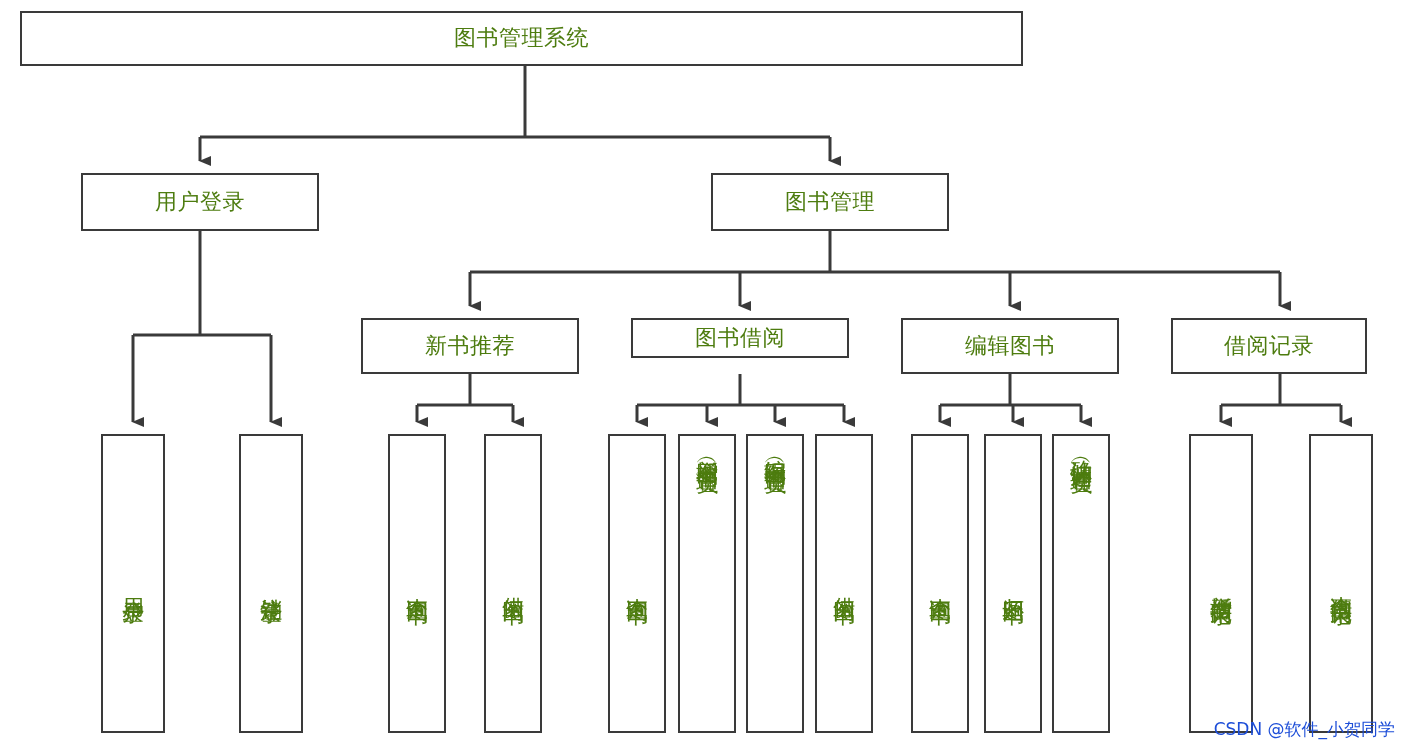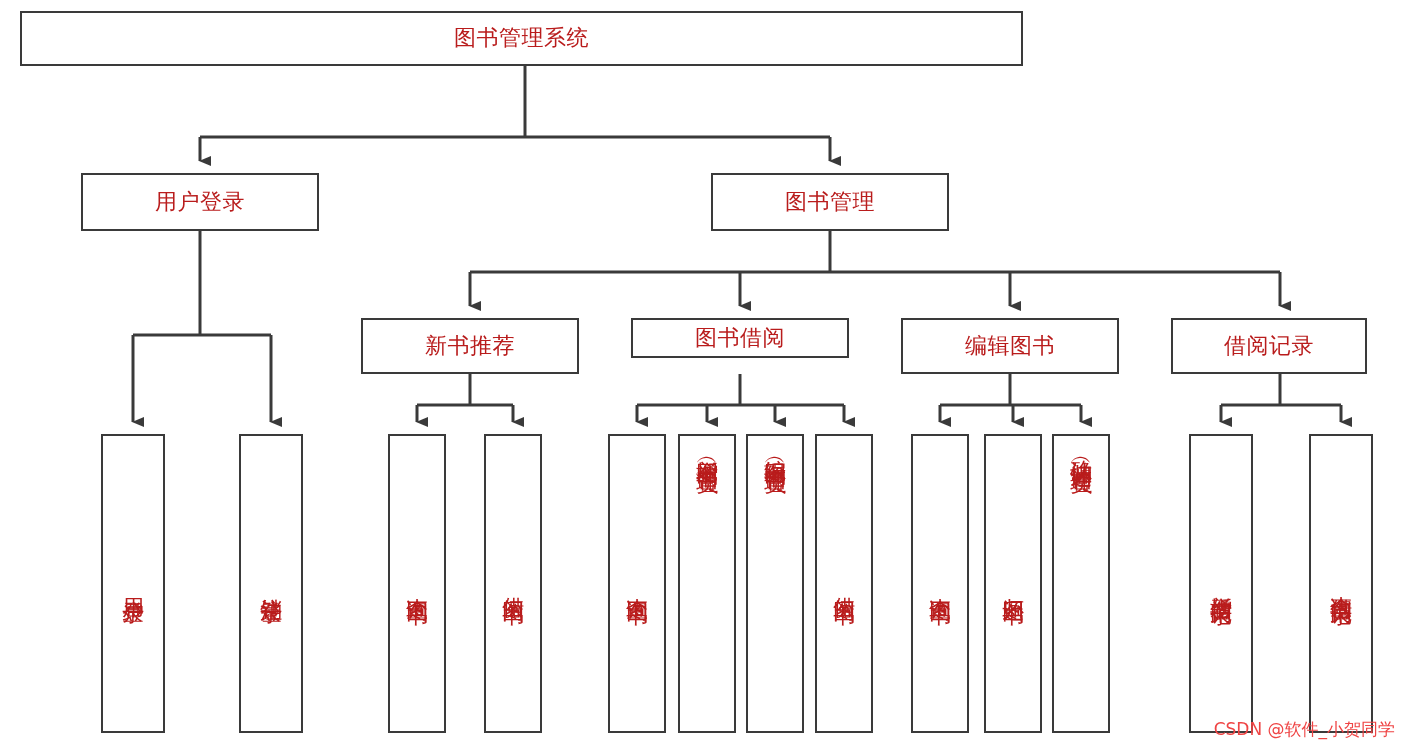"图书管理系统" .node-label { color: #b91c1c -> #4d7c0f }
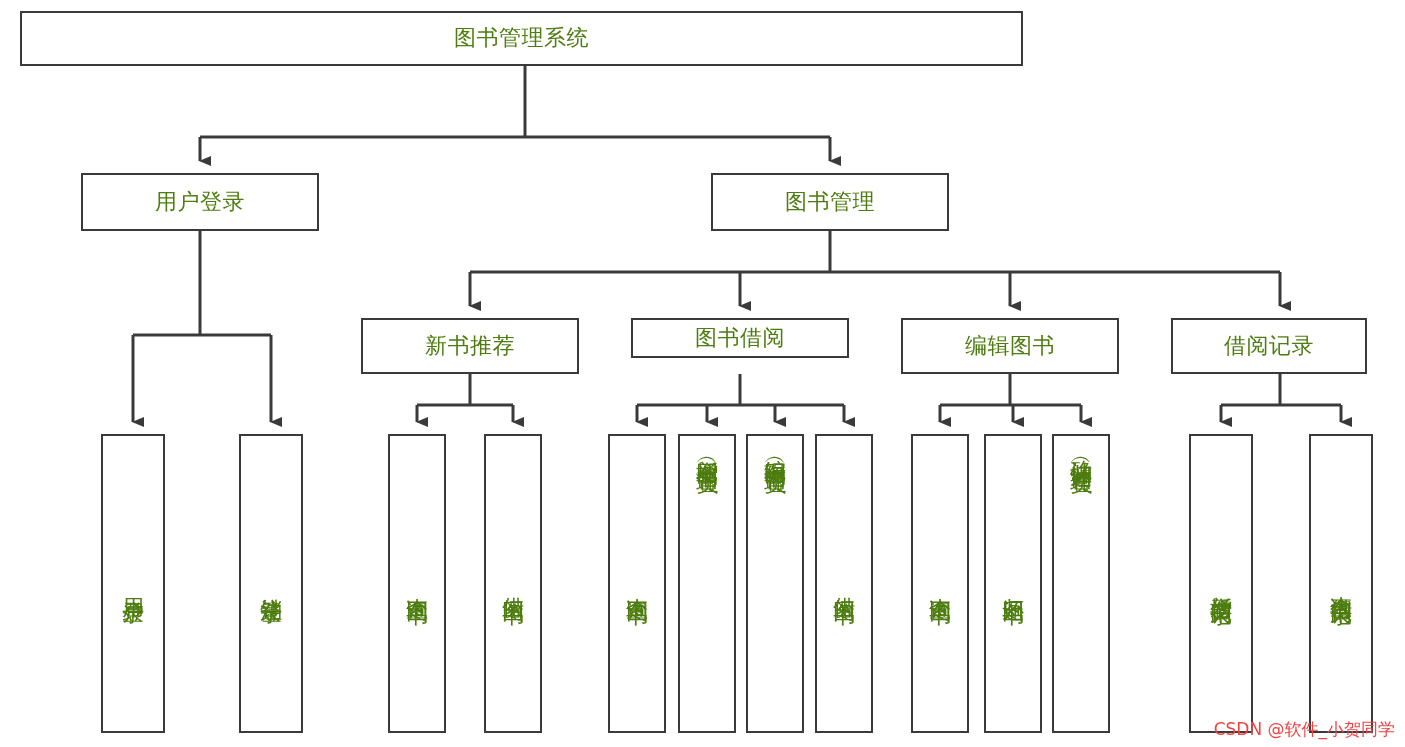"CSDN @软件_小贺同学" #watermark { color: #ef4444 -> #1d4ed8 }
